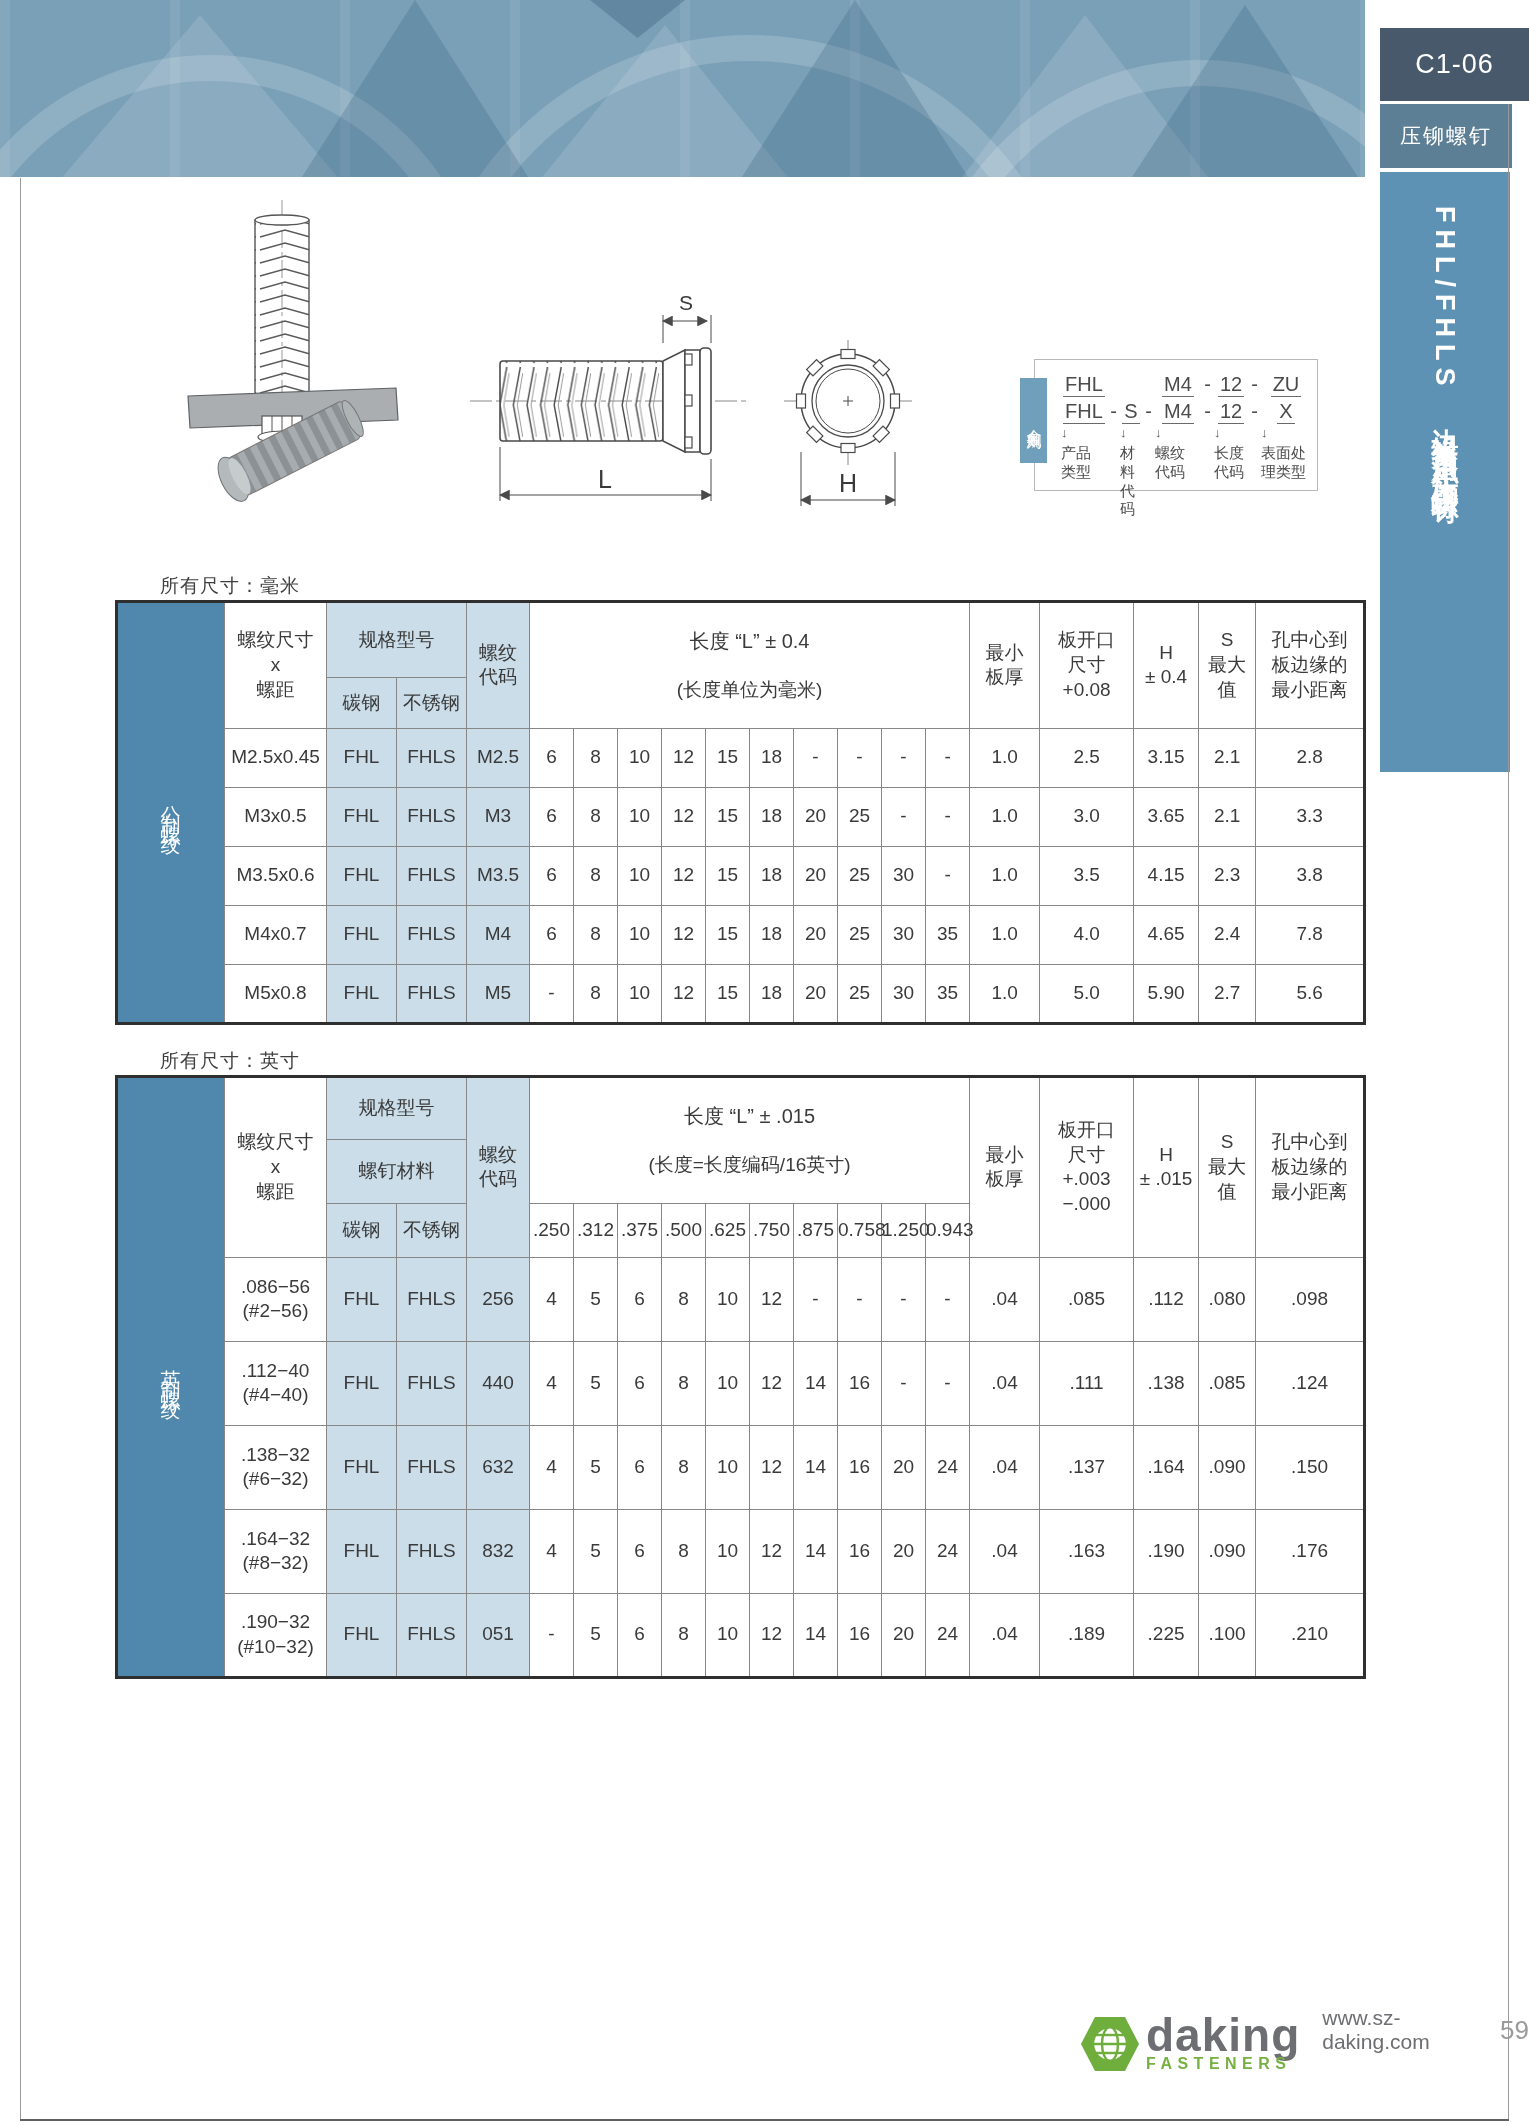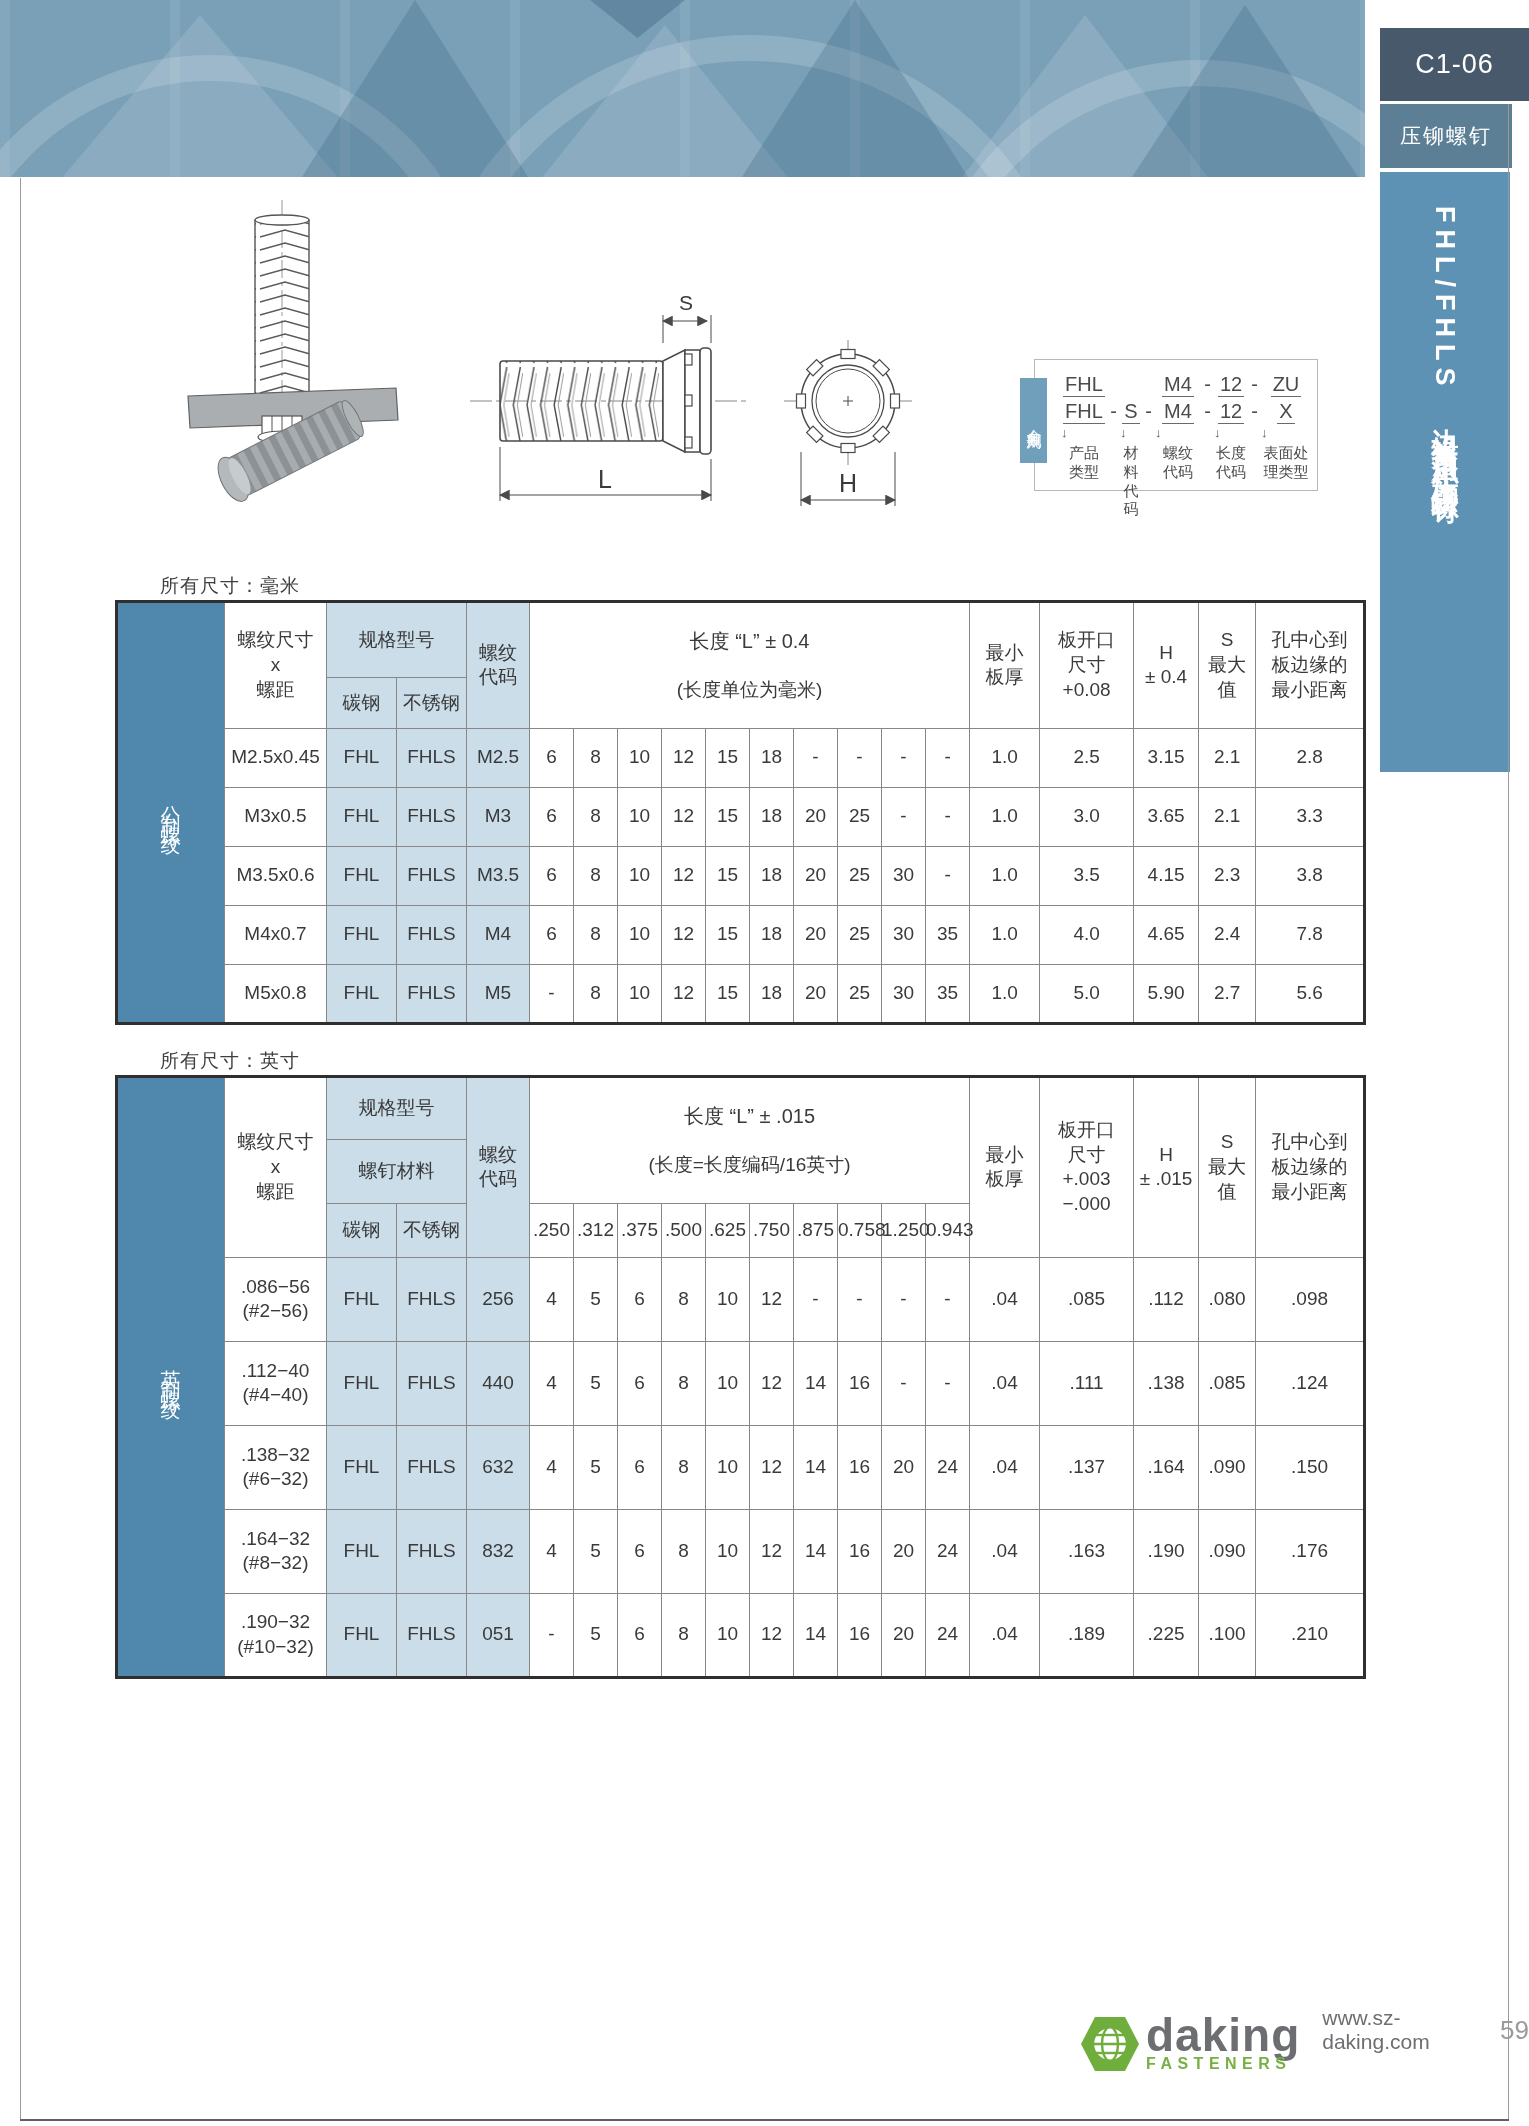"产品" .nlabel { text-align: center -> none }
